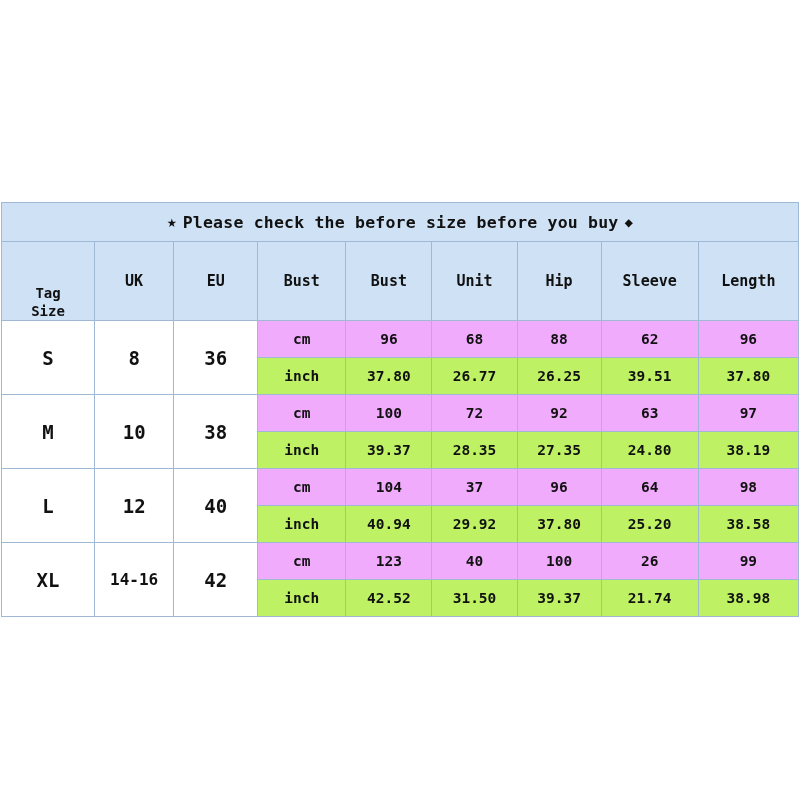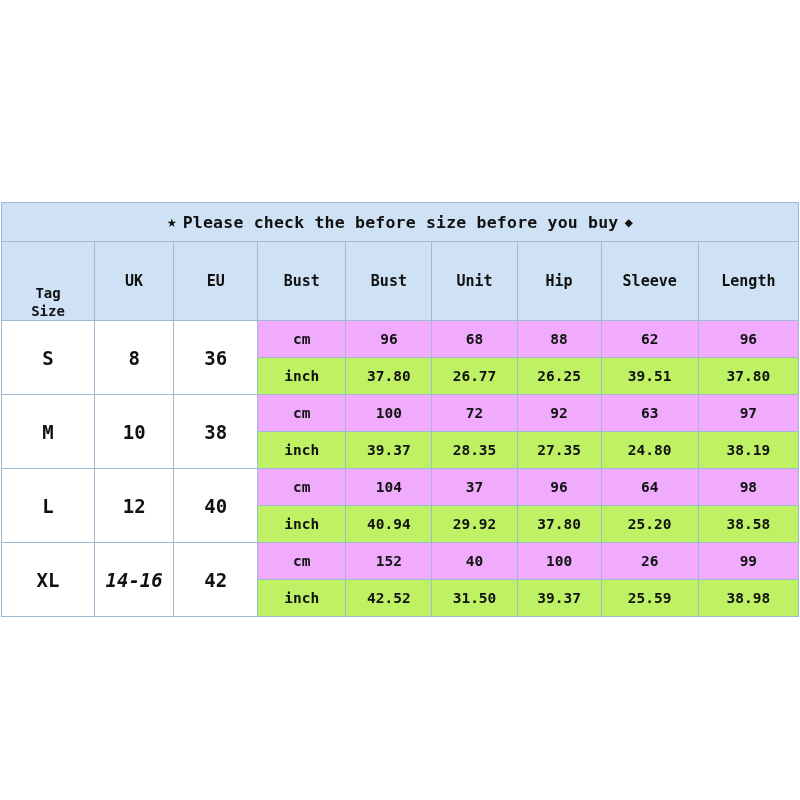"152" td.val { text: 152 -> 123 }
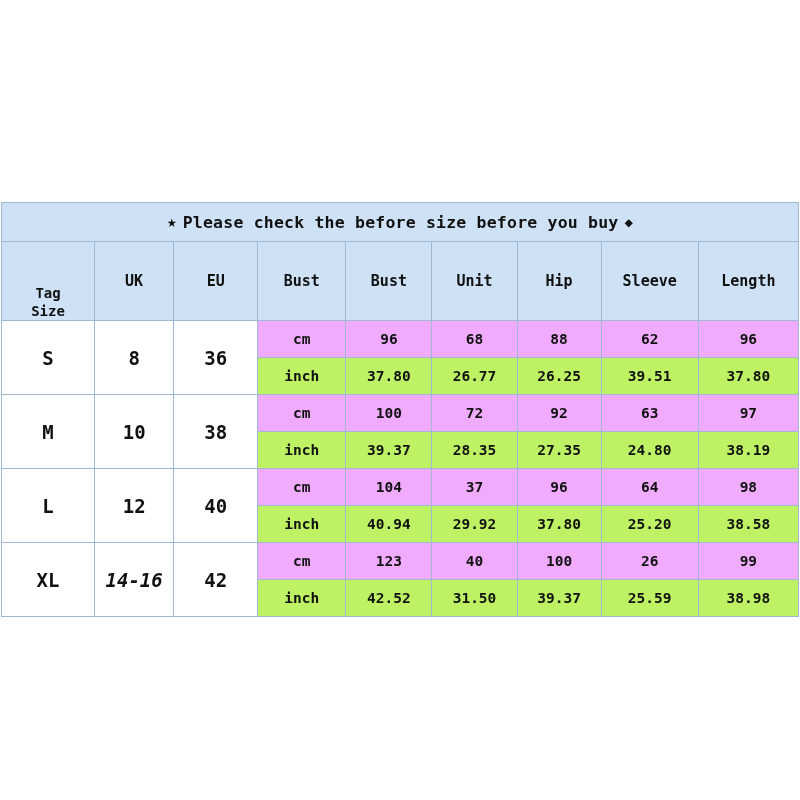"14-16" td.sizecell.small { font-size: 19px -> 16px; font-style: italic -> none }
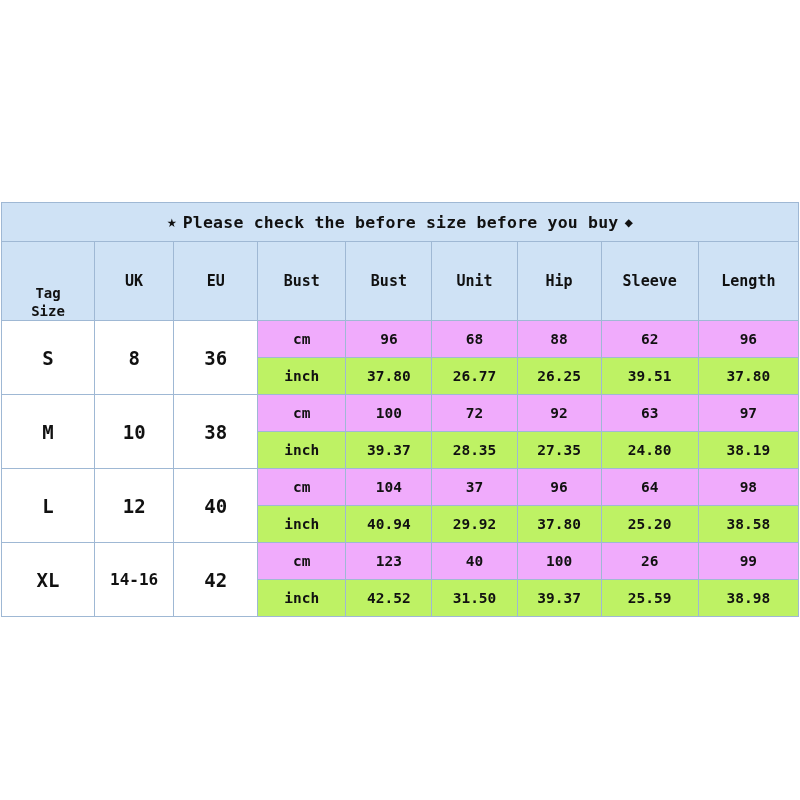"25.59" td.val { text: 25.59 -> 21.74 }
